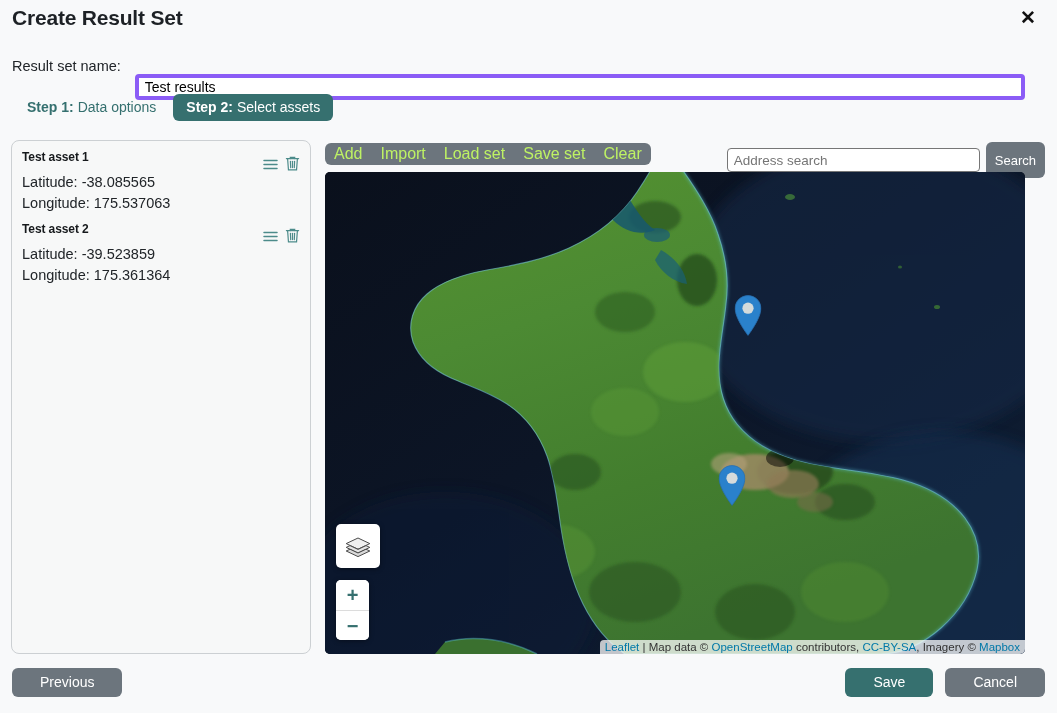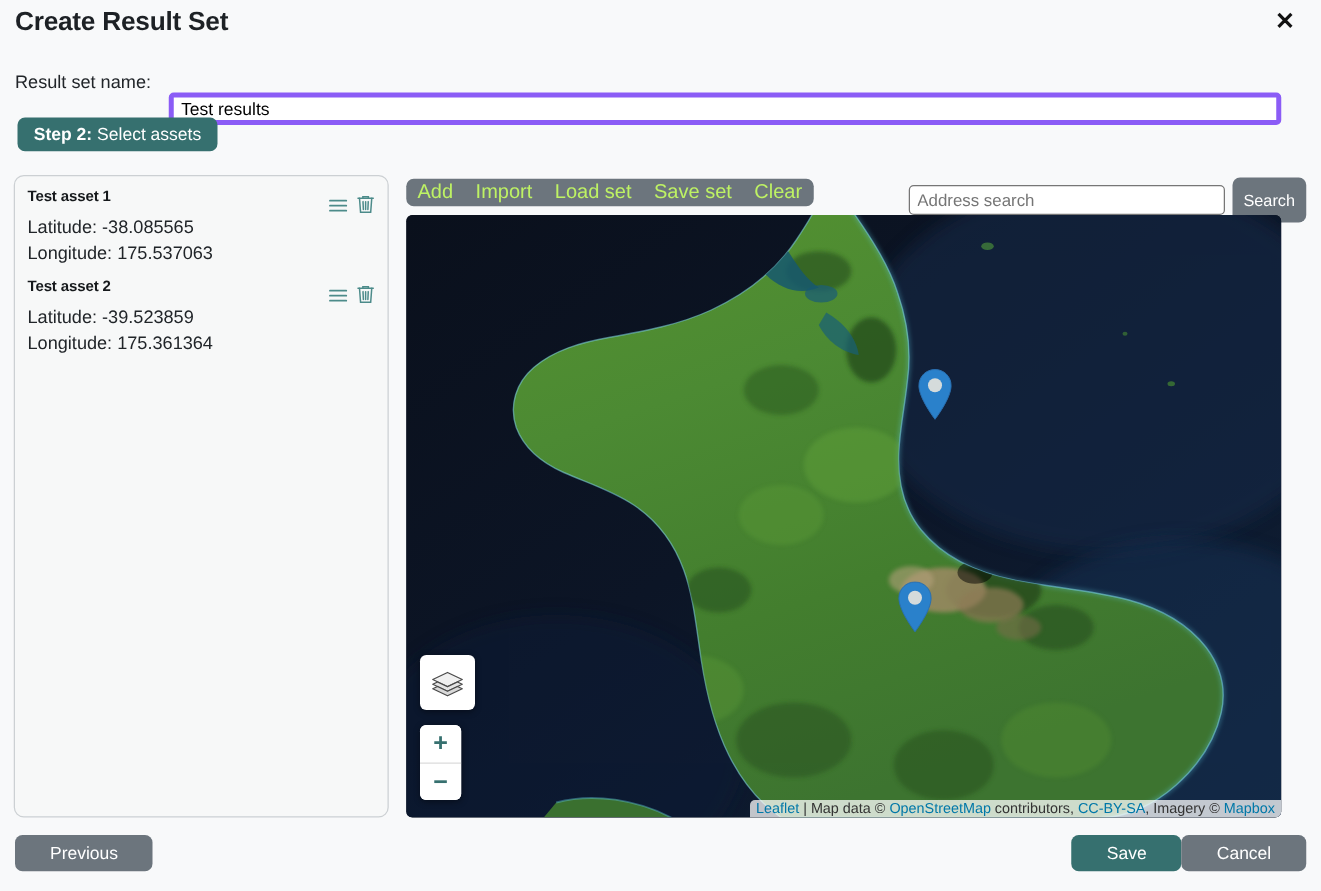"Step 1:" div.tab { html: none -> <div> <b>Step 1:</b> <span>Data options</span> </div> }
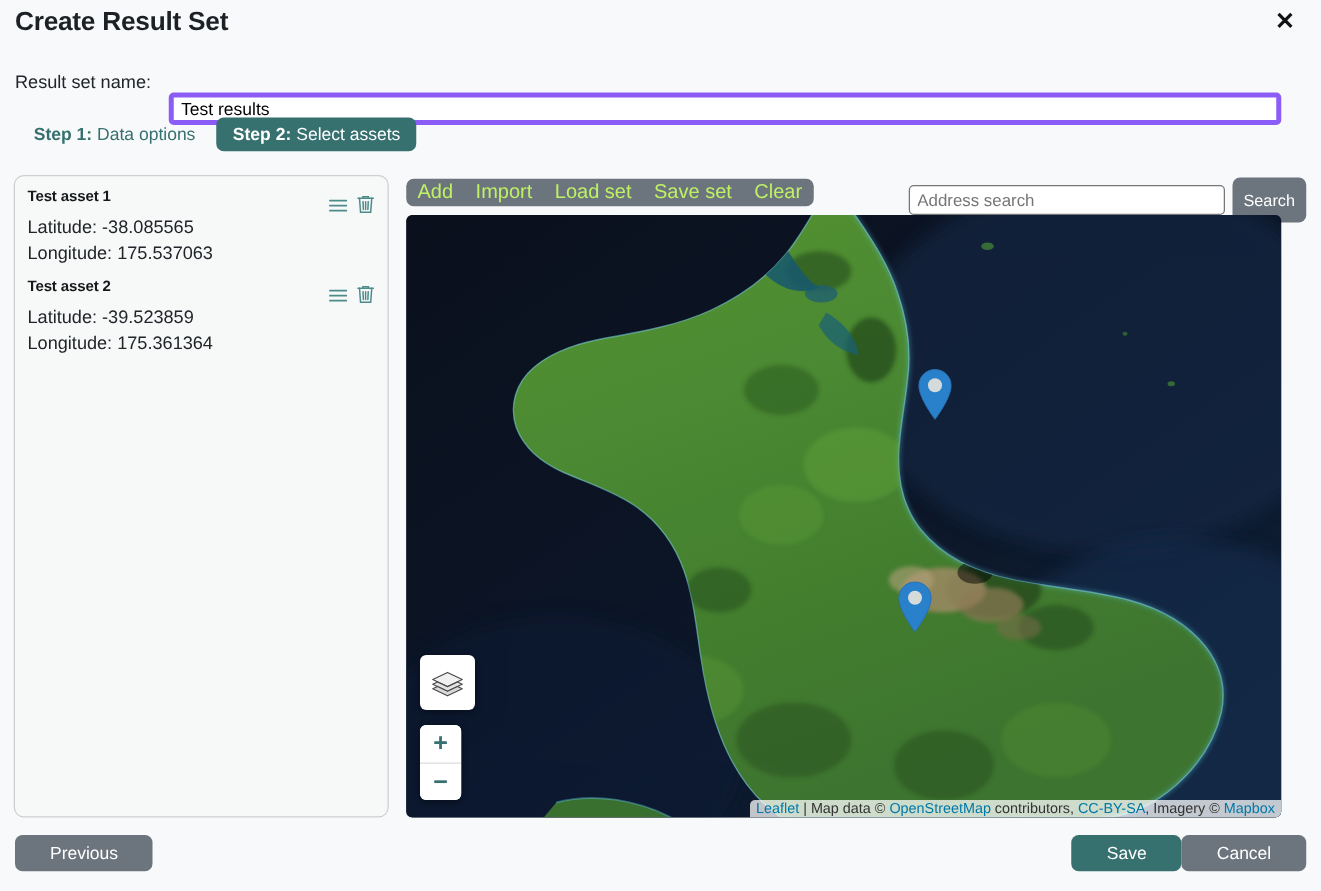"Save" .footer-right { gap: 0 -> 12px }
